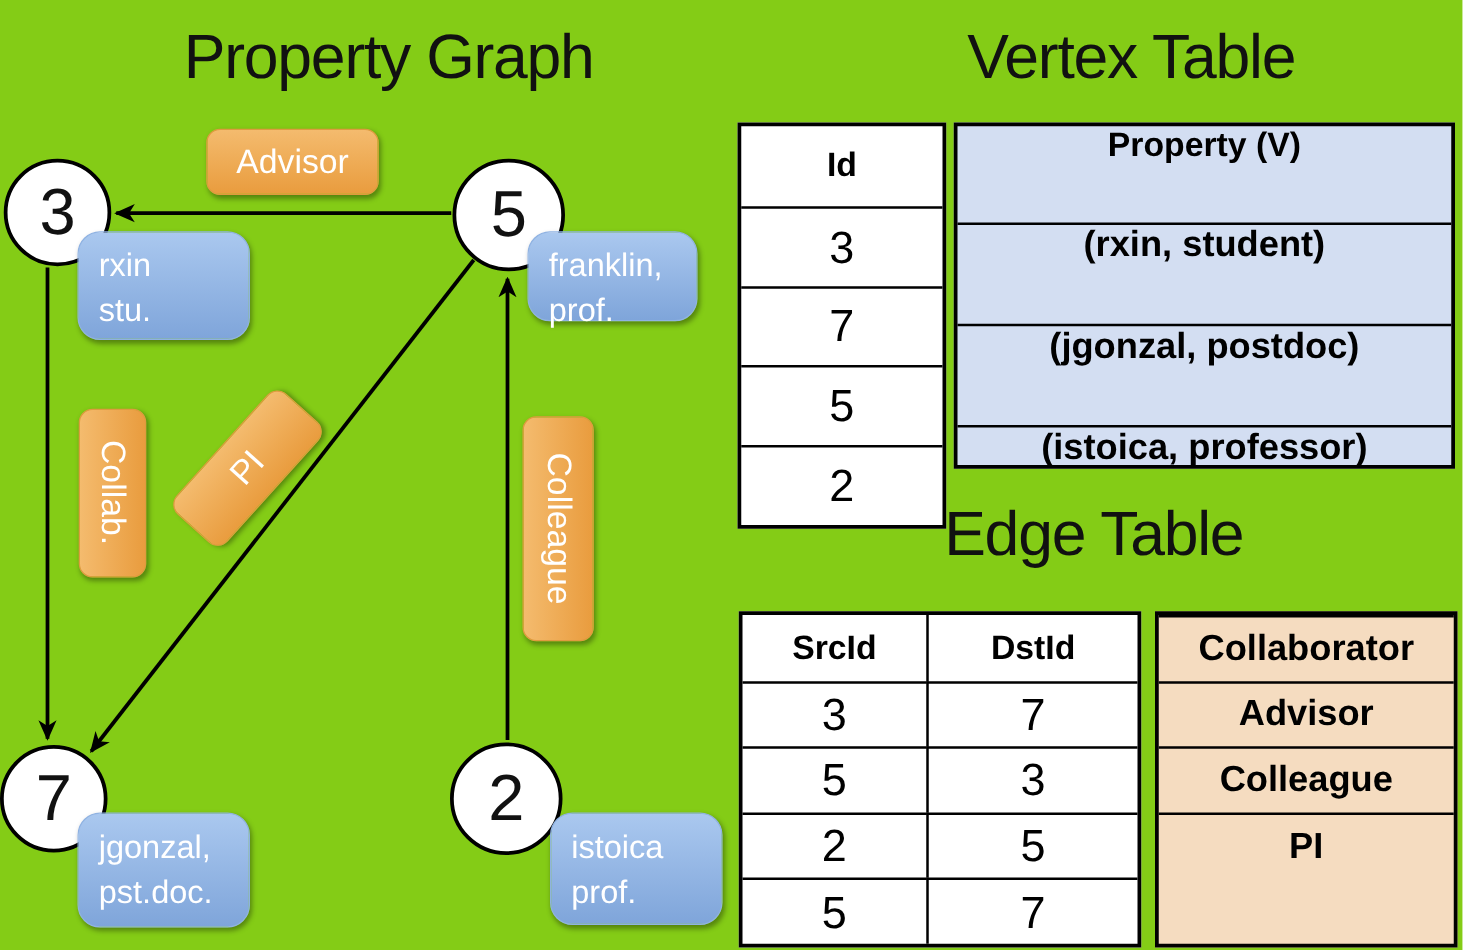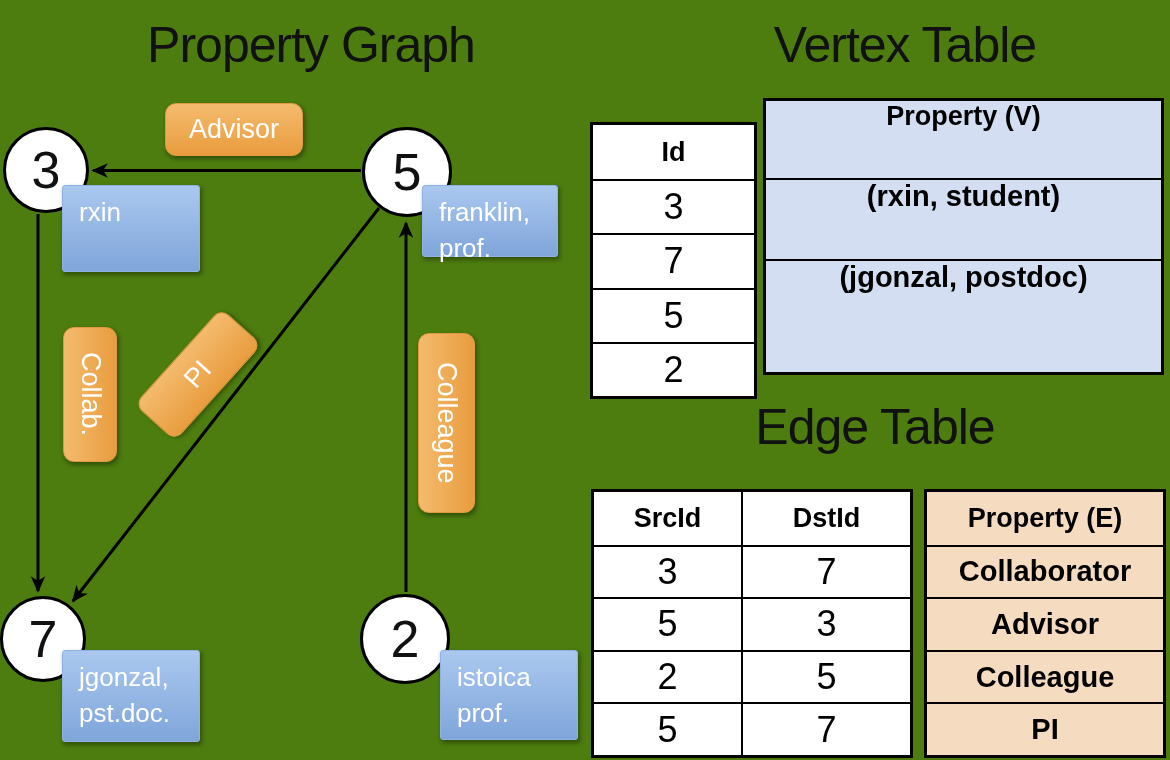"Property Graph" .stage { background: #4d7c0f -> #84cc16 }
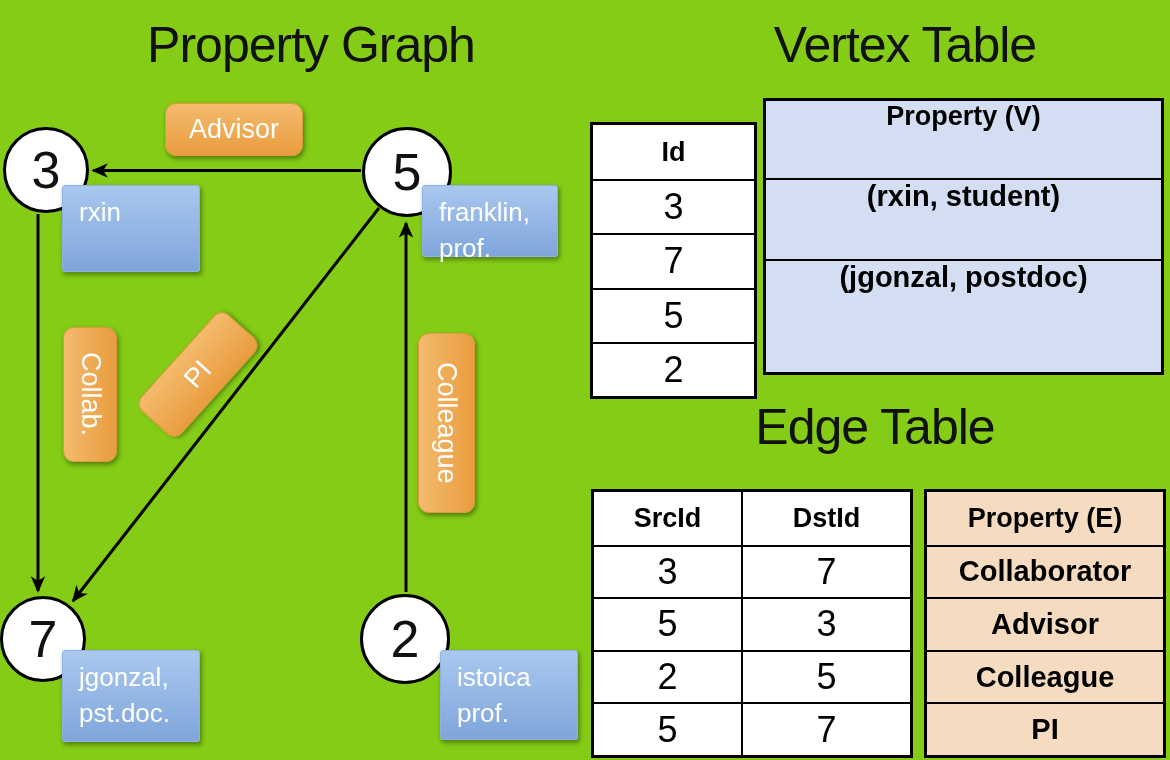"Id" .vt-id { height: 277px -> 325px; margin-top: 24px -> none }
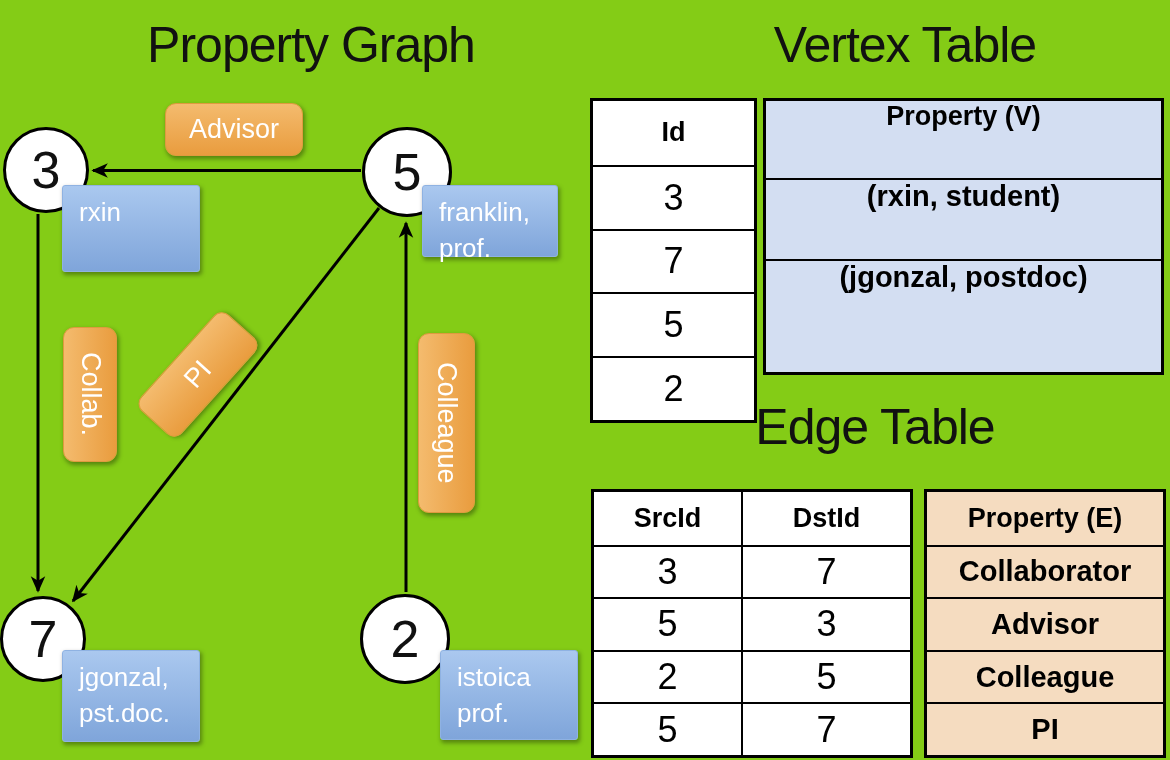"rxin" .vbox { border-radius: 3px -> 18px }
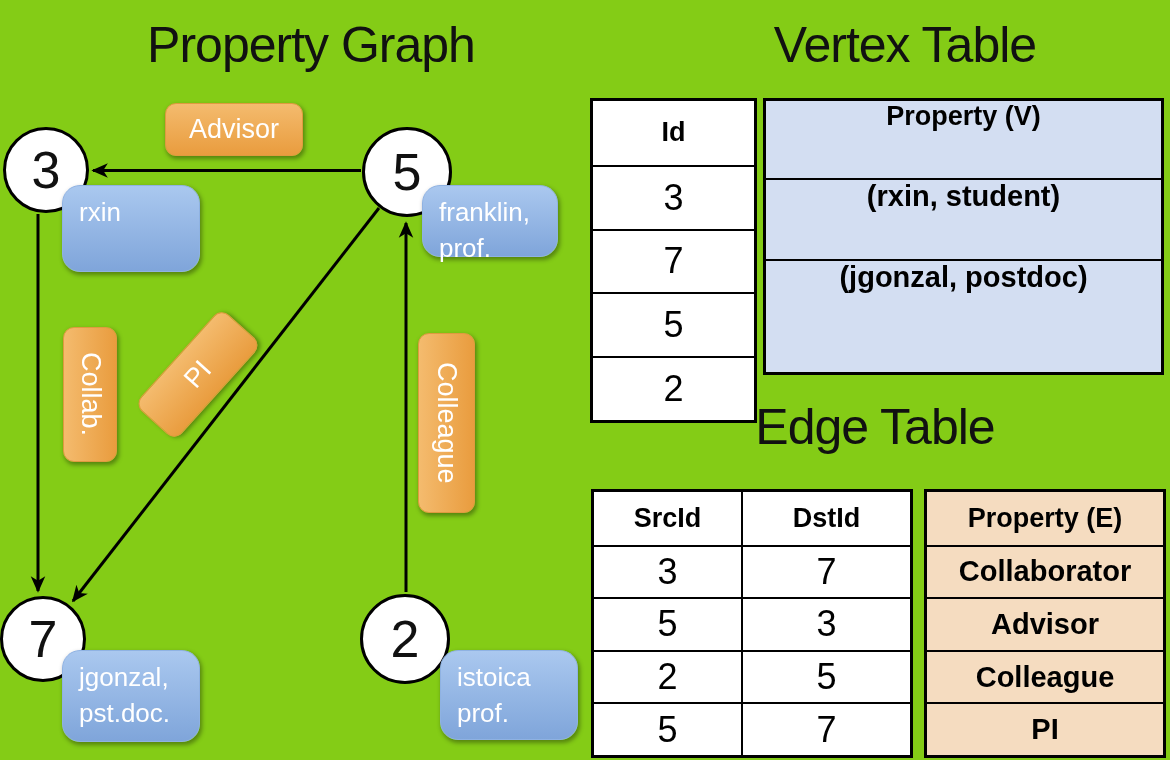"stu." span { html: none -> <span>stu.</span> }
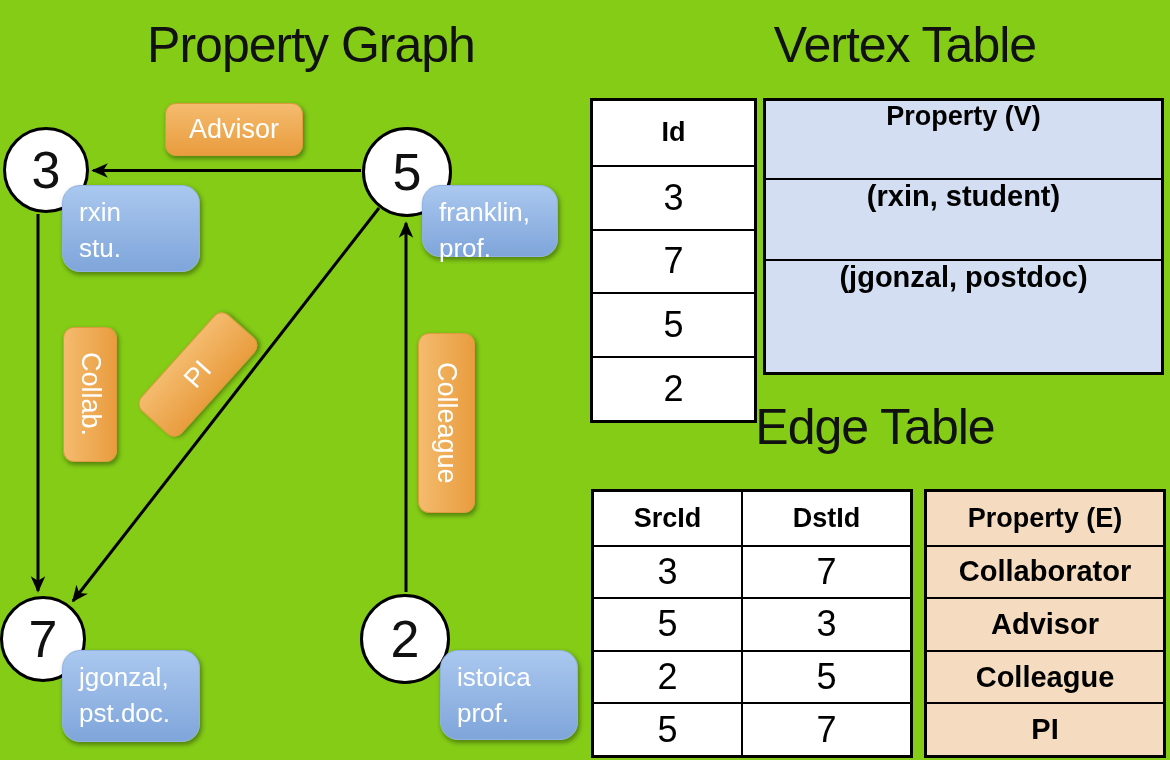"(istoica, professor)" div.cell { html: none -> <div>(istoica, professor)</div> }
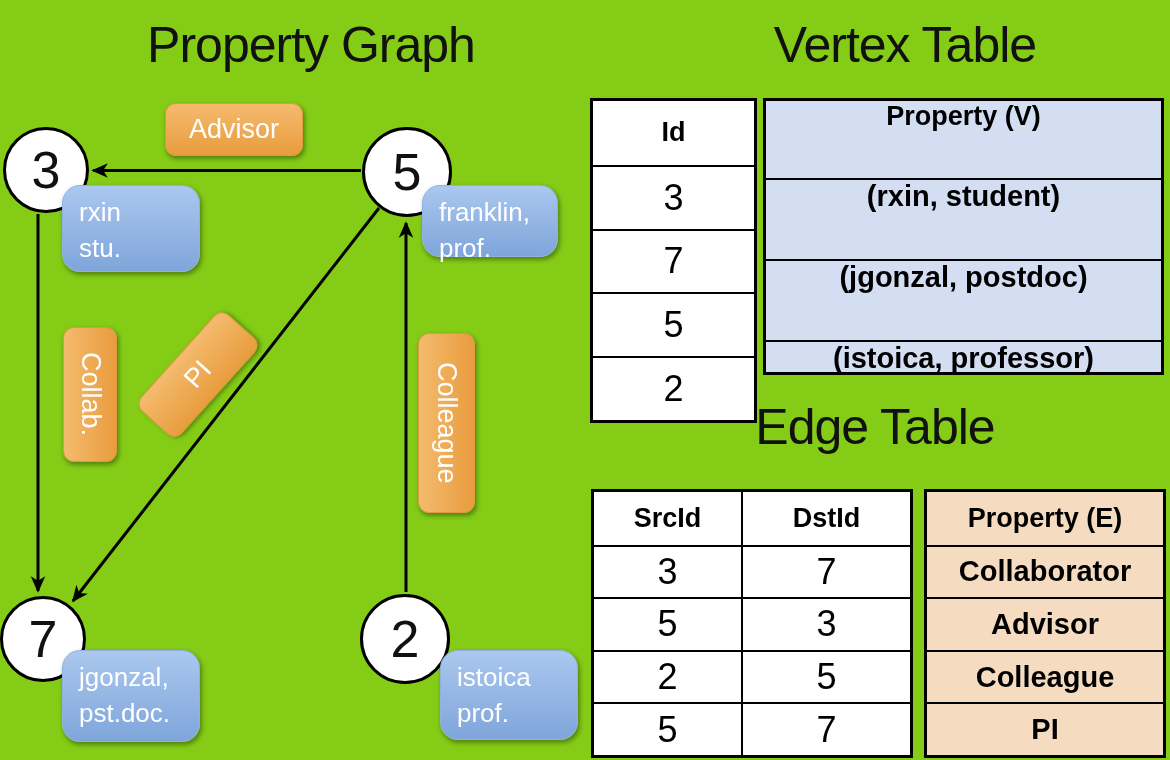"Property (E)" div.cell { html: <div>Property (E)</div> -> none }
